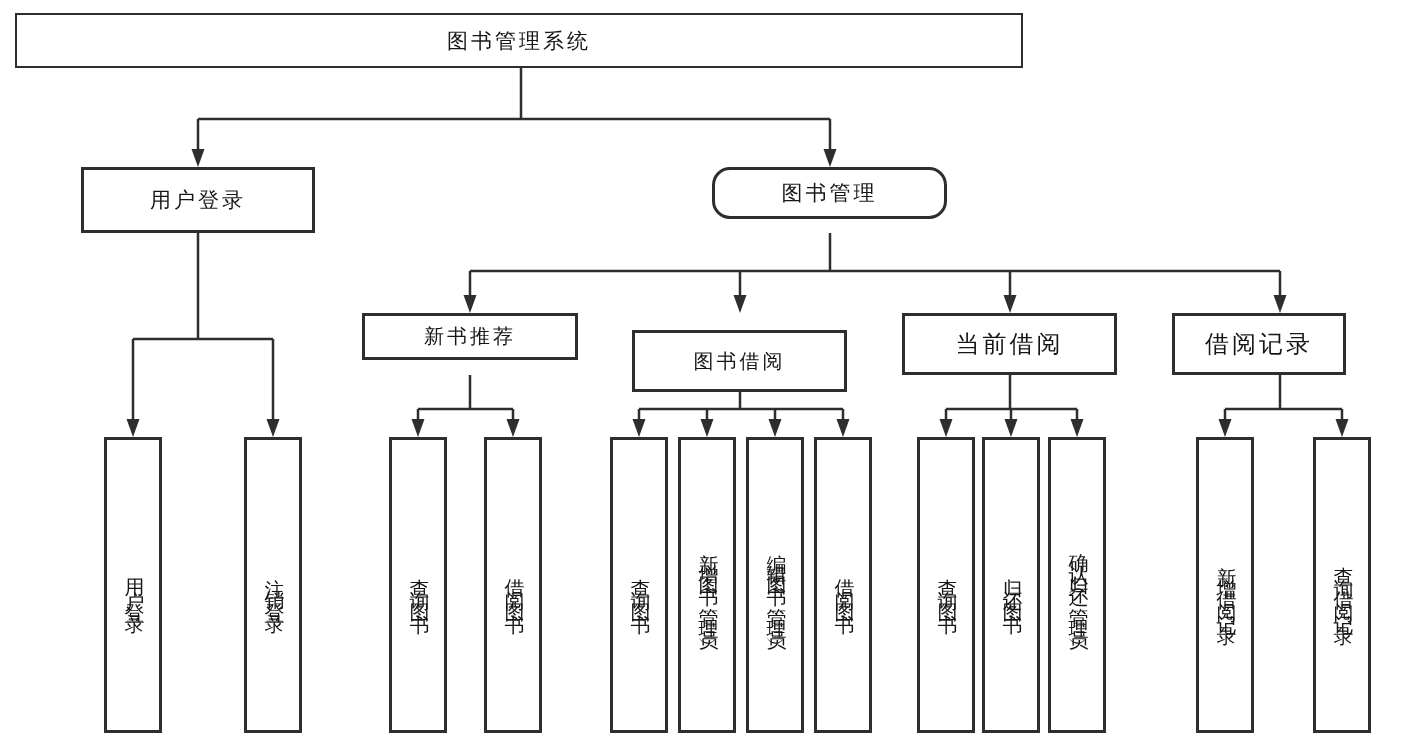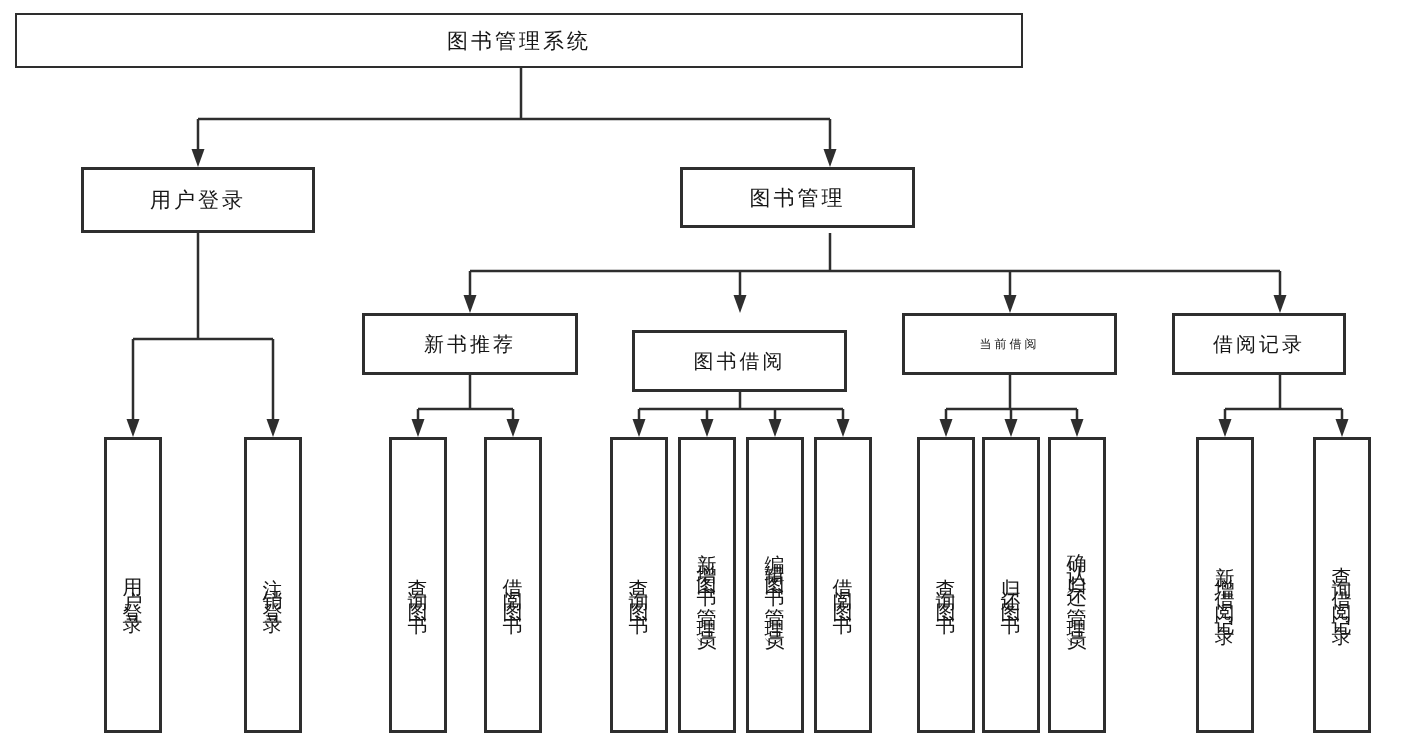"图书管理系统" .canvas { font-family: Liberation Serif, serif -> Liberation Mono, monospace }
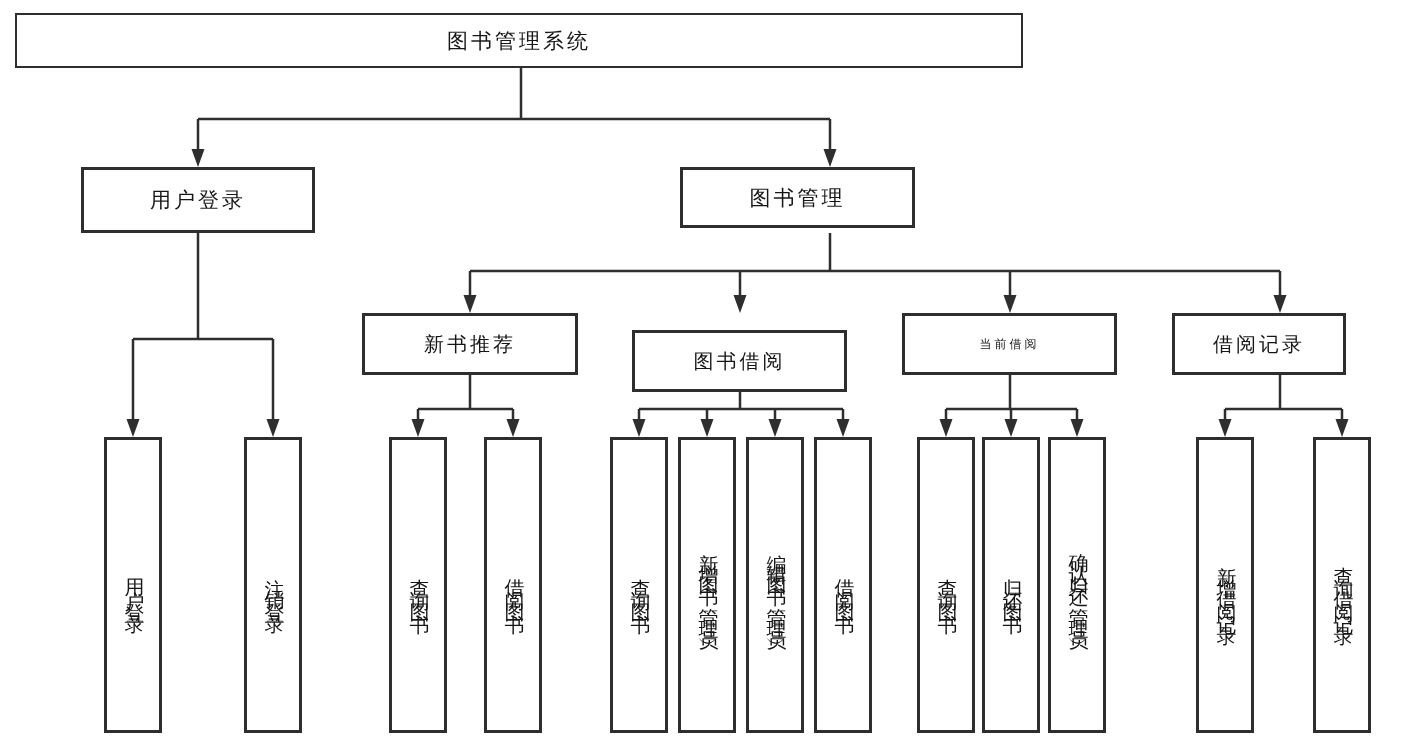"图书管理" div.node { border-radius: none -> 18px; height: 61px -> 52px; left: 680px -> 712px }
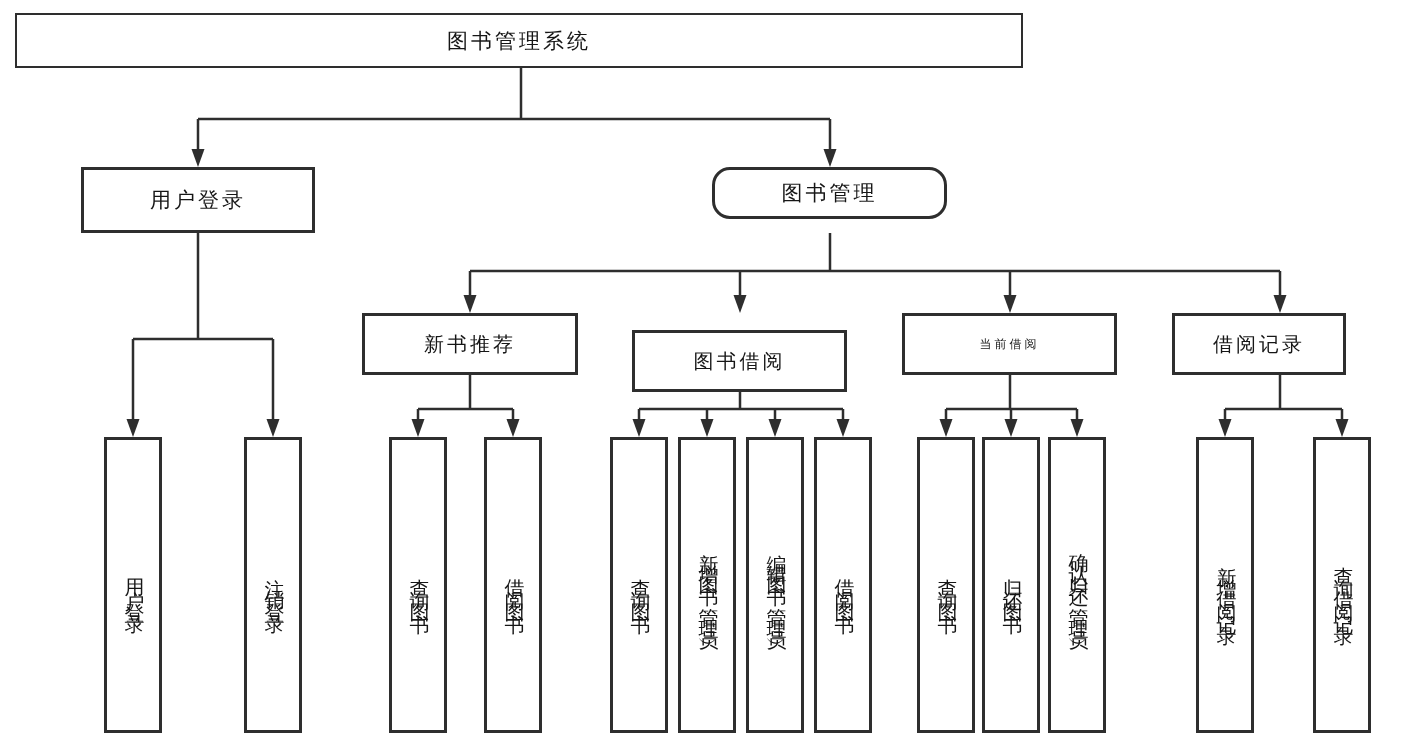"新书推荐" div.node { height: 62px -> 47px }
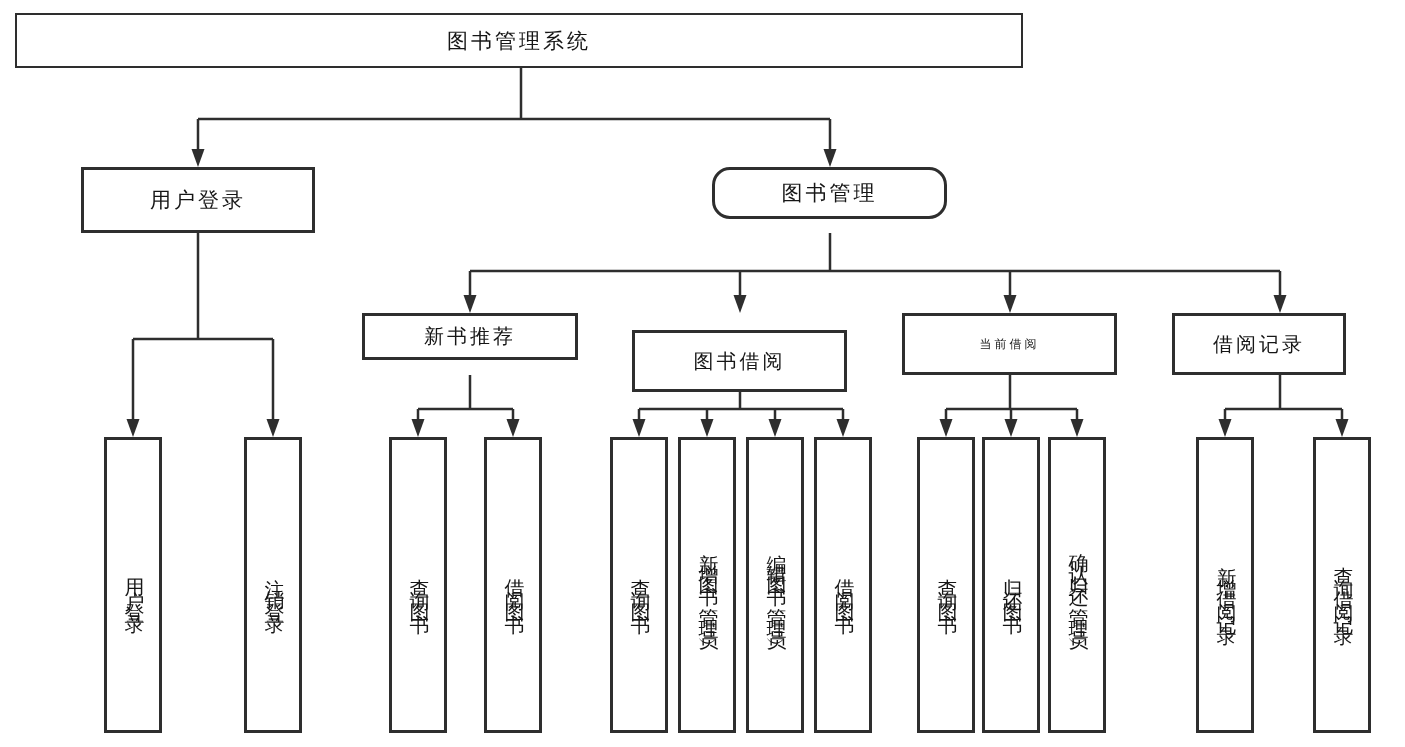"当前借阅" div.node { font-size: 12px -> 24px }
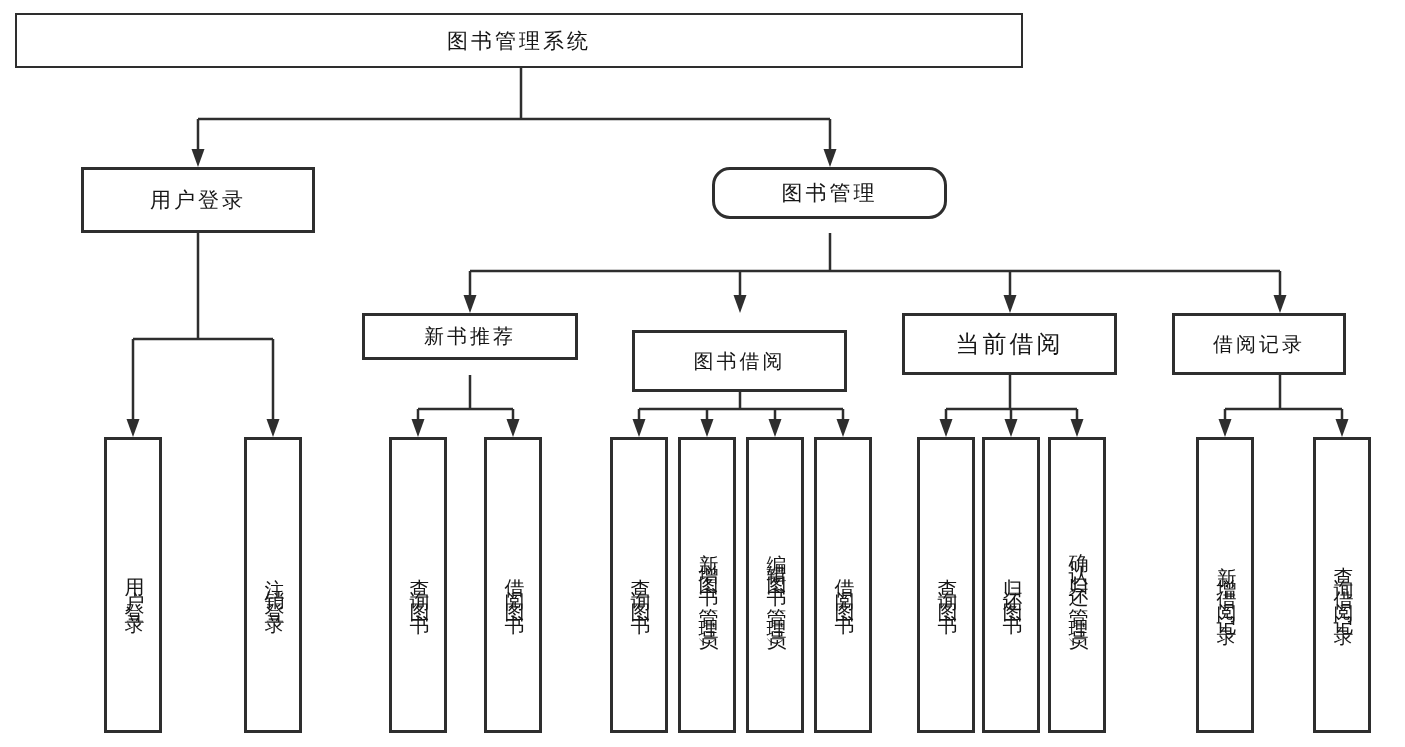"借阅记录" div.node { font-size: 20px -> 24px }
